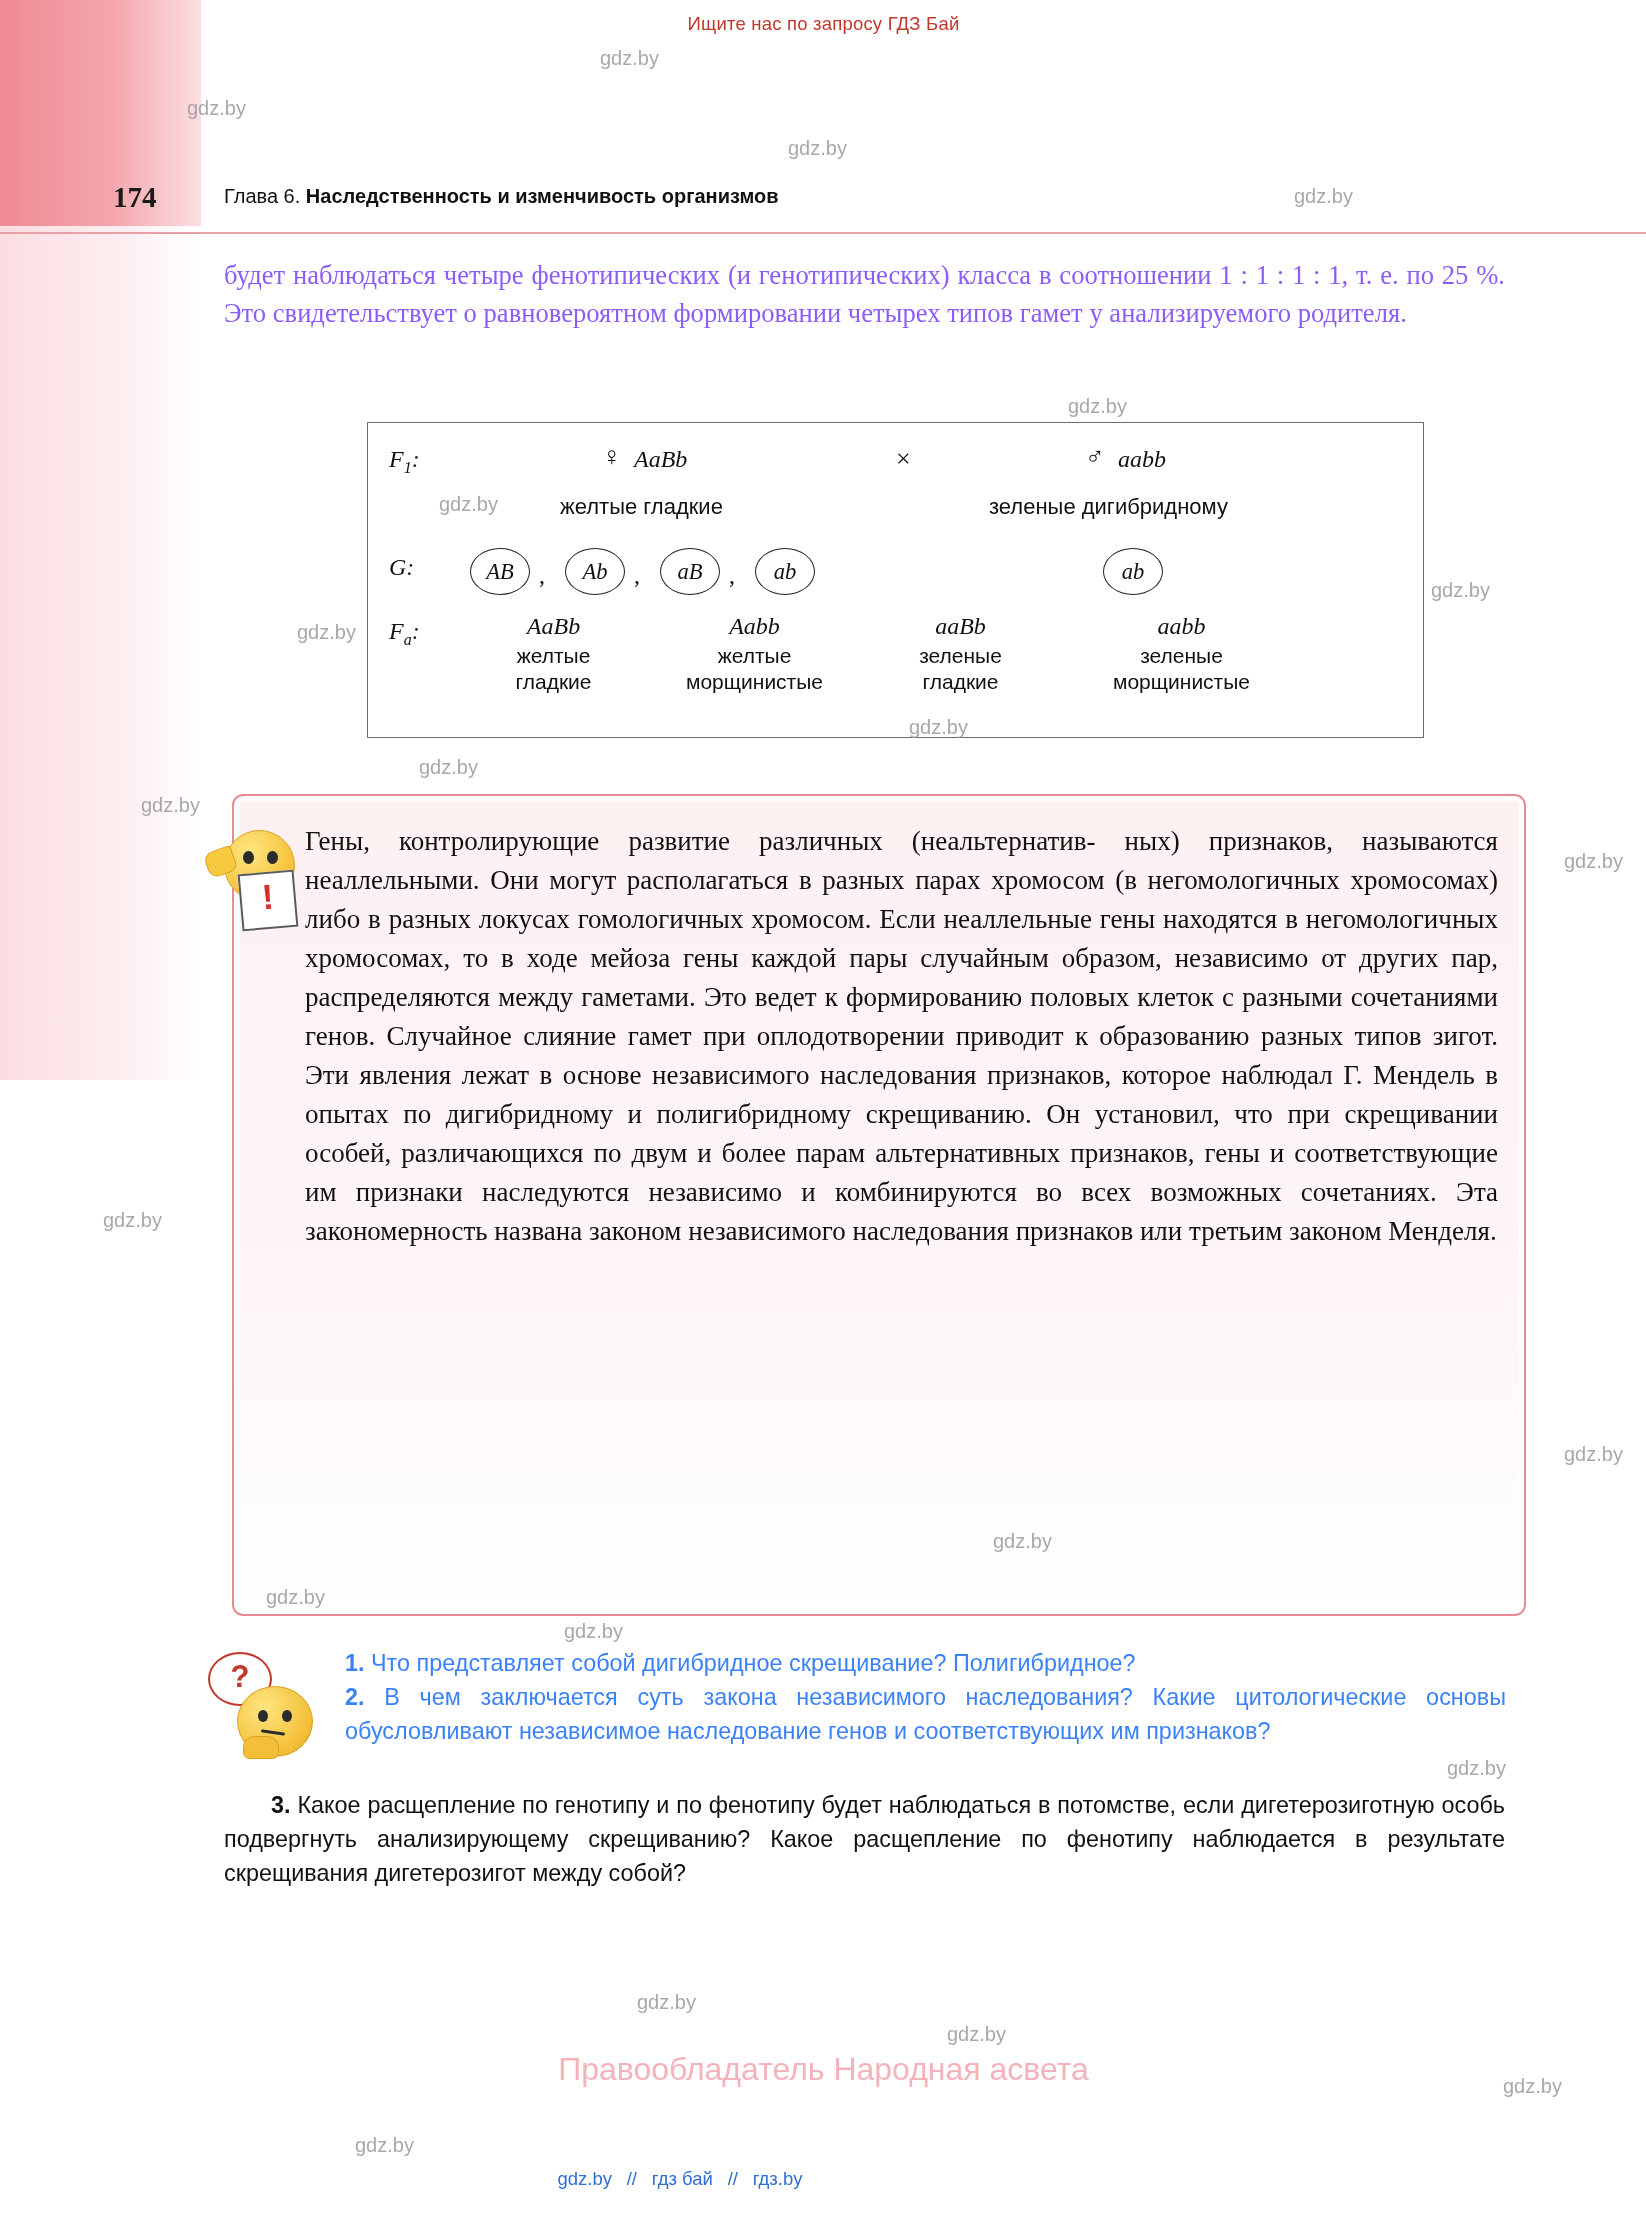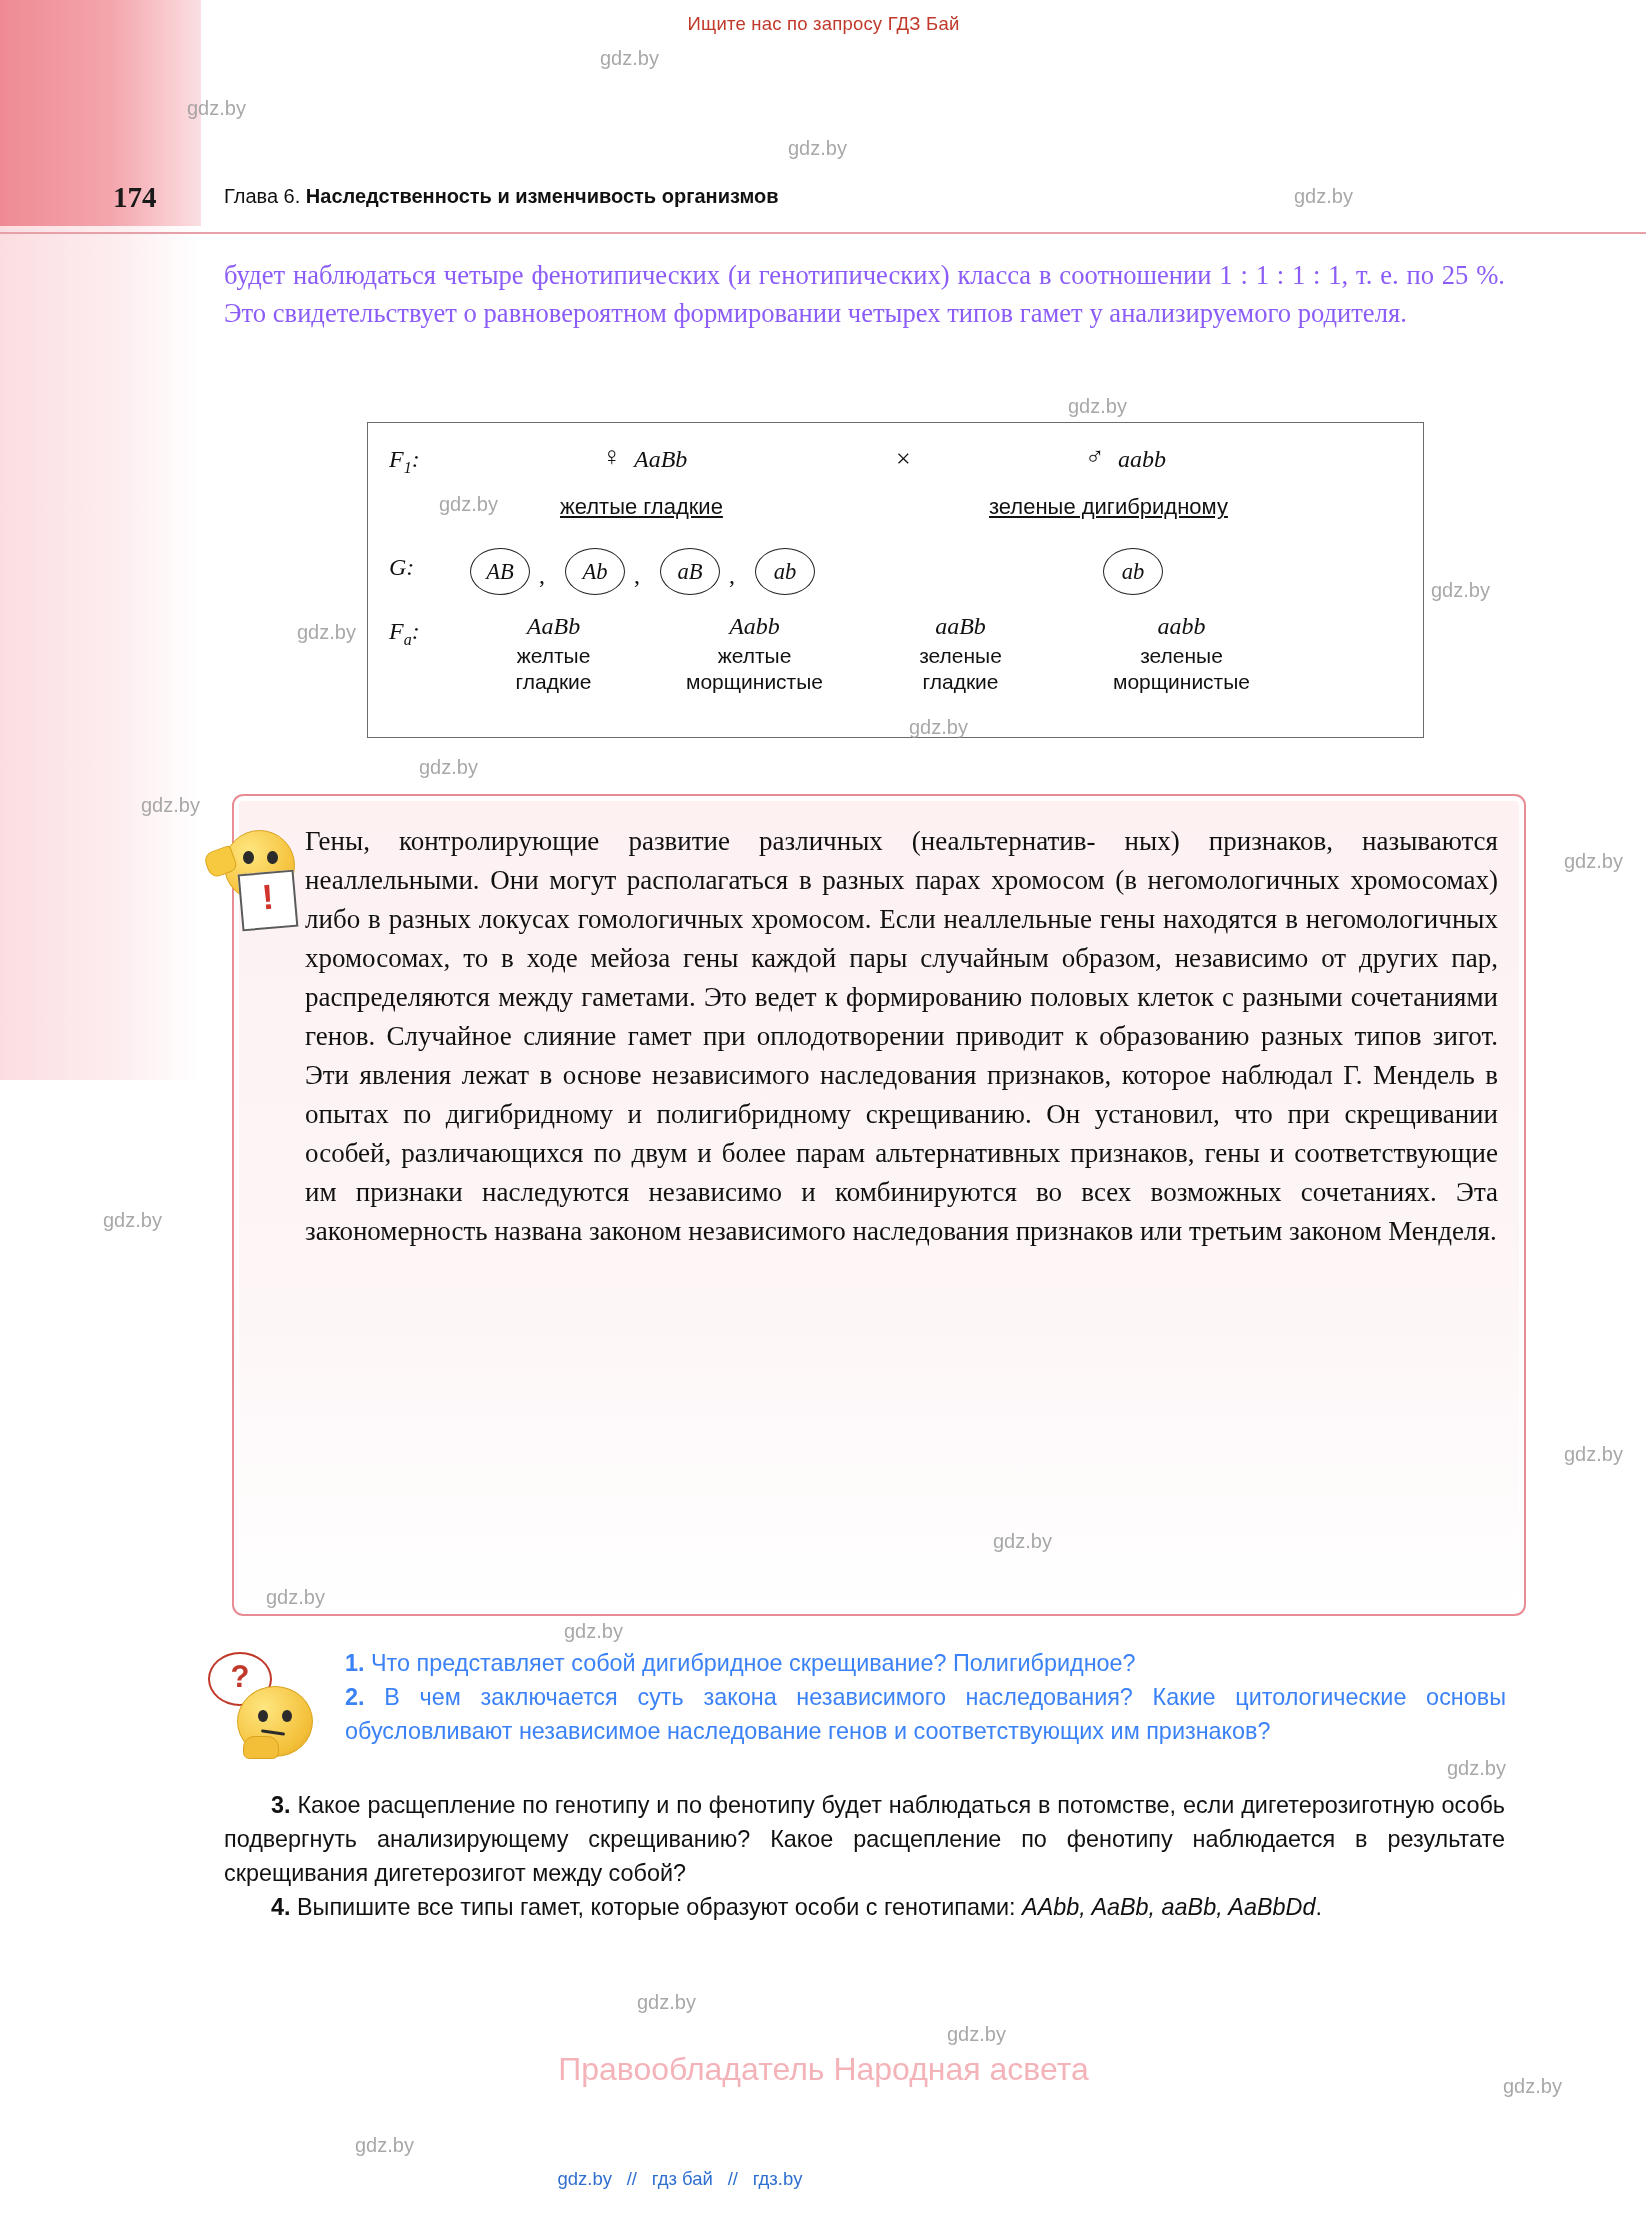"желтые гладкие" .sch-txt { text-decoration: underline -> none }
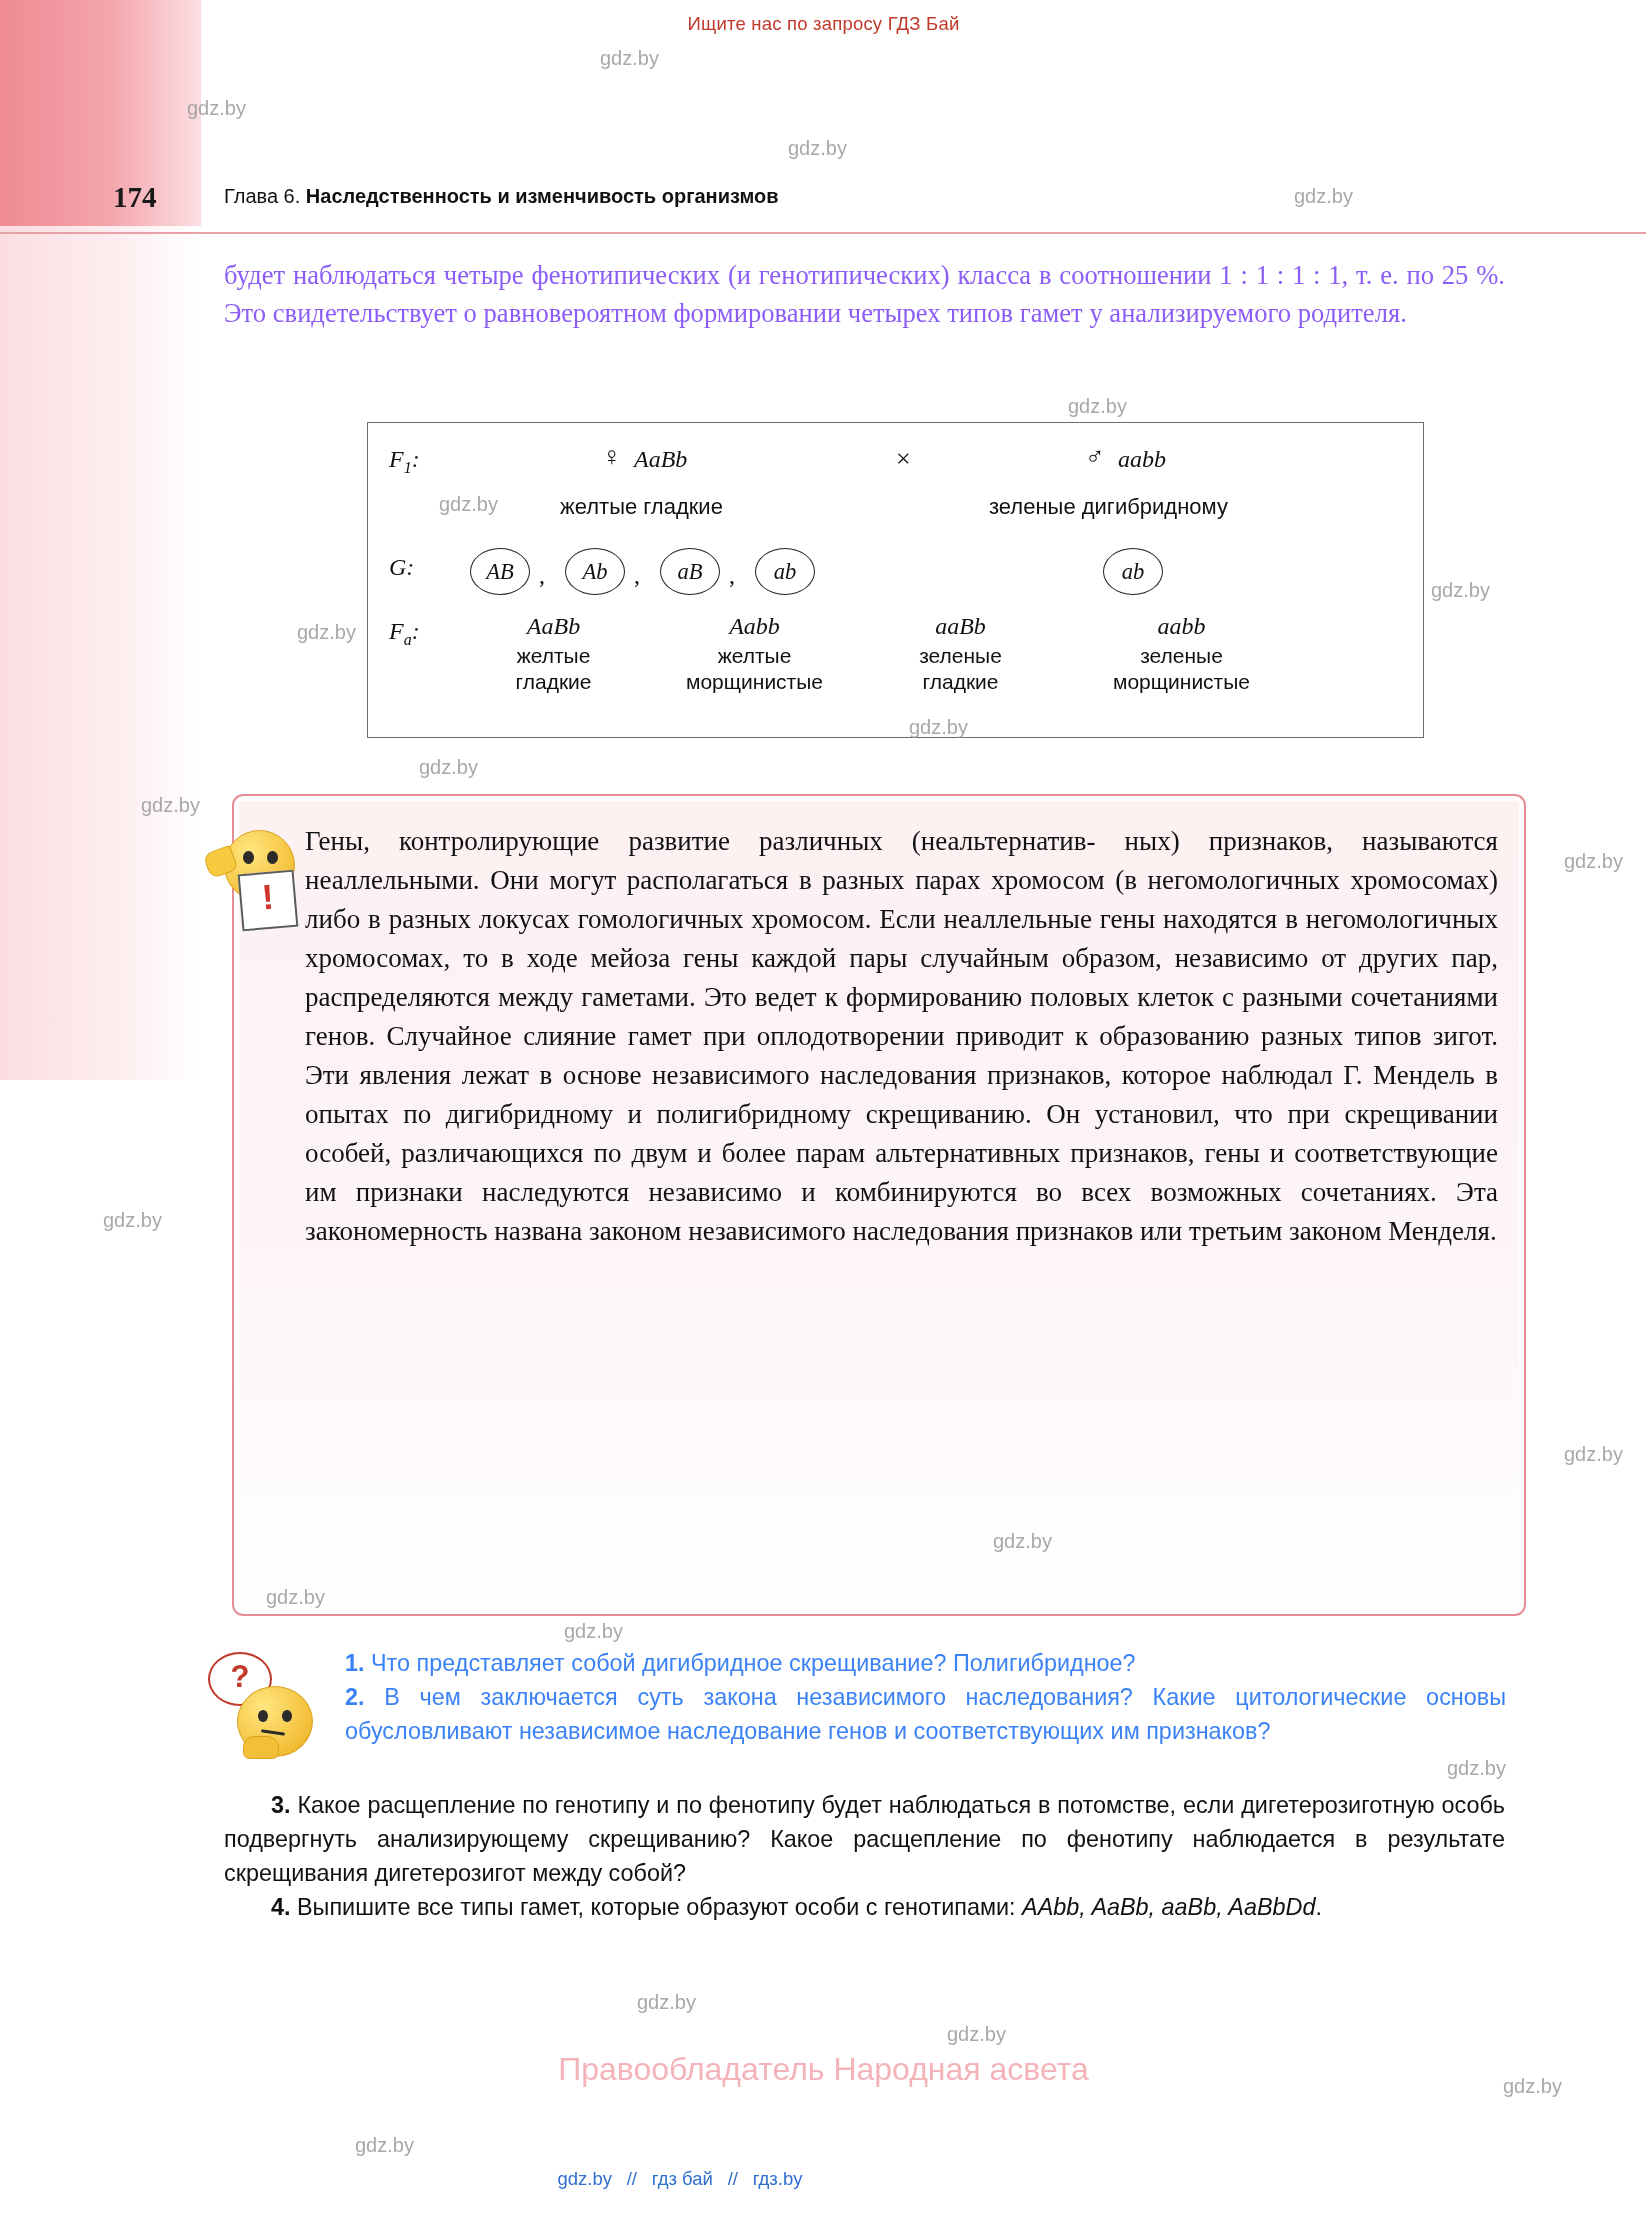"4. Выпишите все типы гамет," div.p { html: <div> <b>4.</b><span> Выпишите все типы гамет, которые образуют особи с генотипами: </span><i>AAbb, AaBb, aaBb, AaBbDd</i><span>.</span> </div> -> none }
